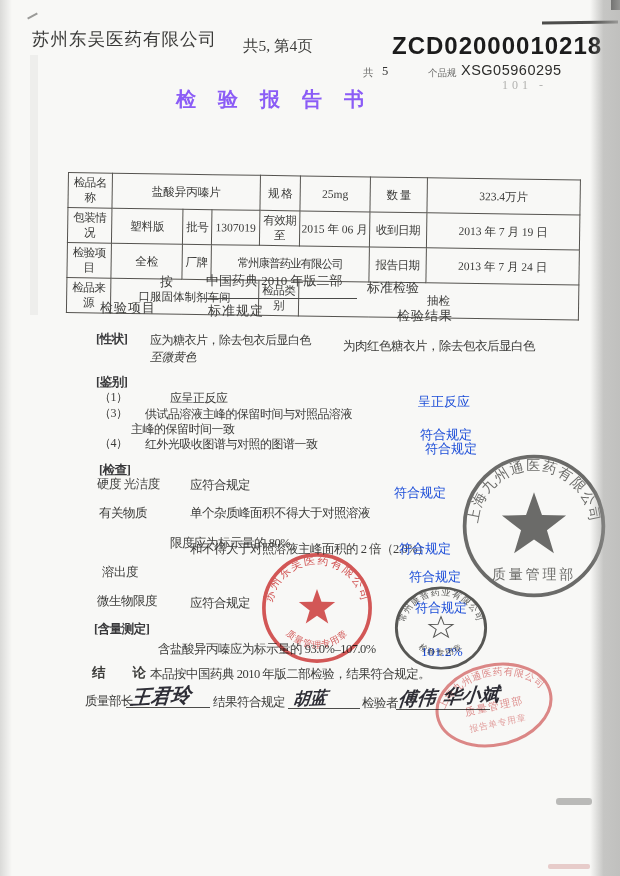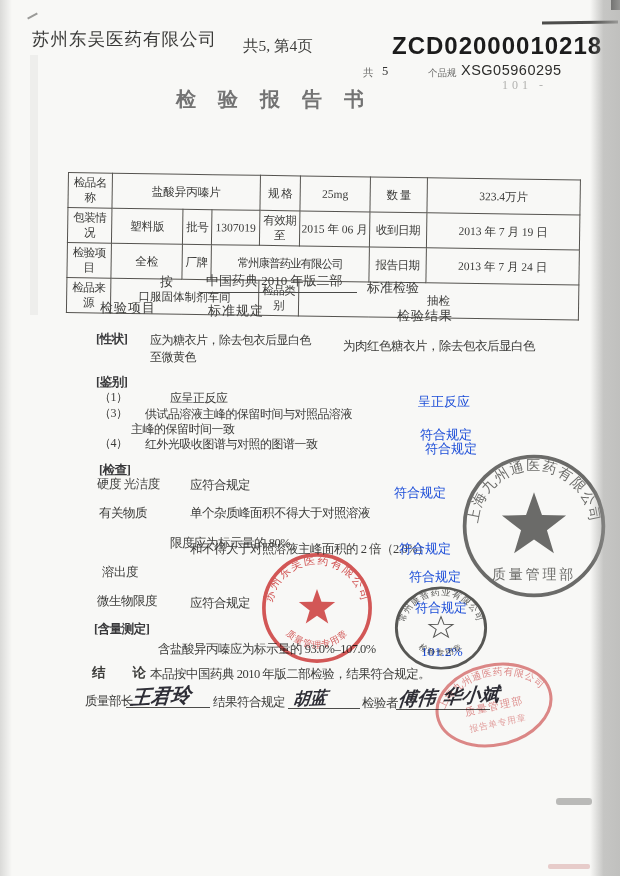"检验报告书" .title { color: #737373 -> #8b5cf6 }
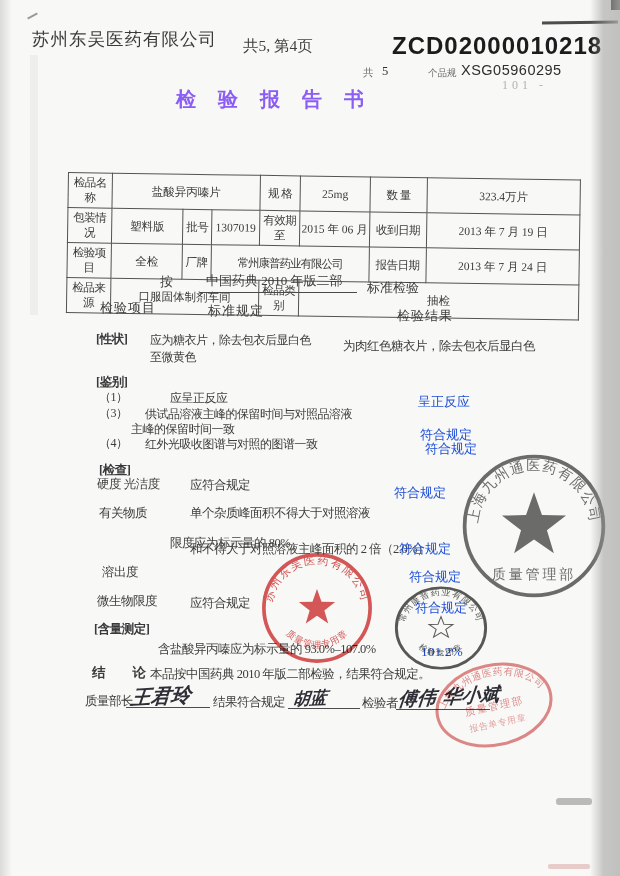"中国药典 2010 年版二部" .ul { padding: 0 14px 2px 6px -> 0 14px 8px 6px }
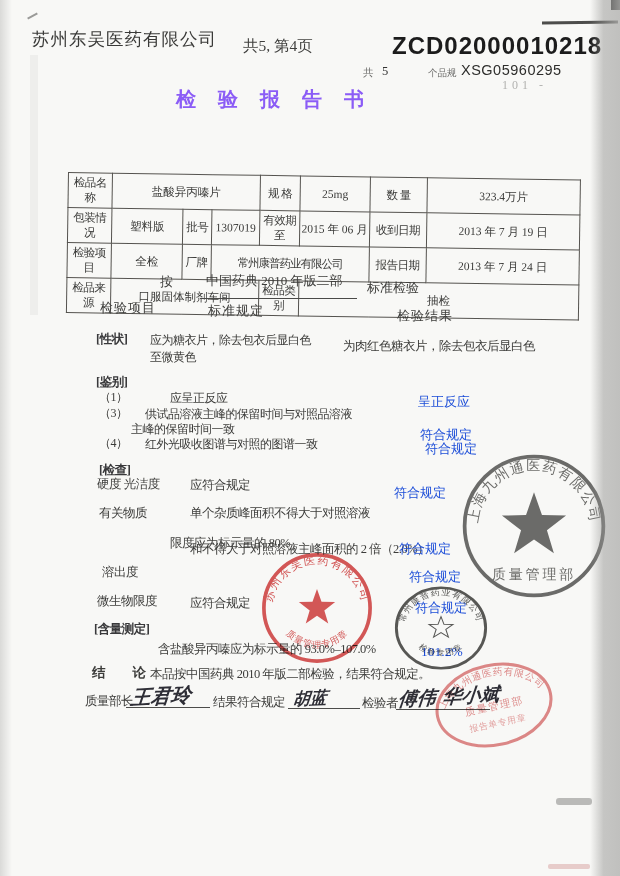"至微黄色" div.abs { font-style: none -> italic }
